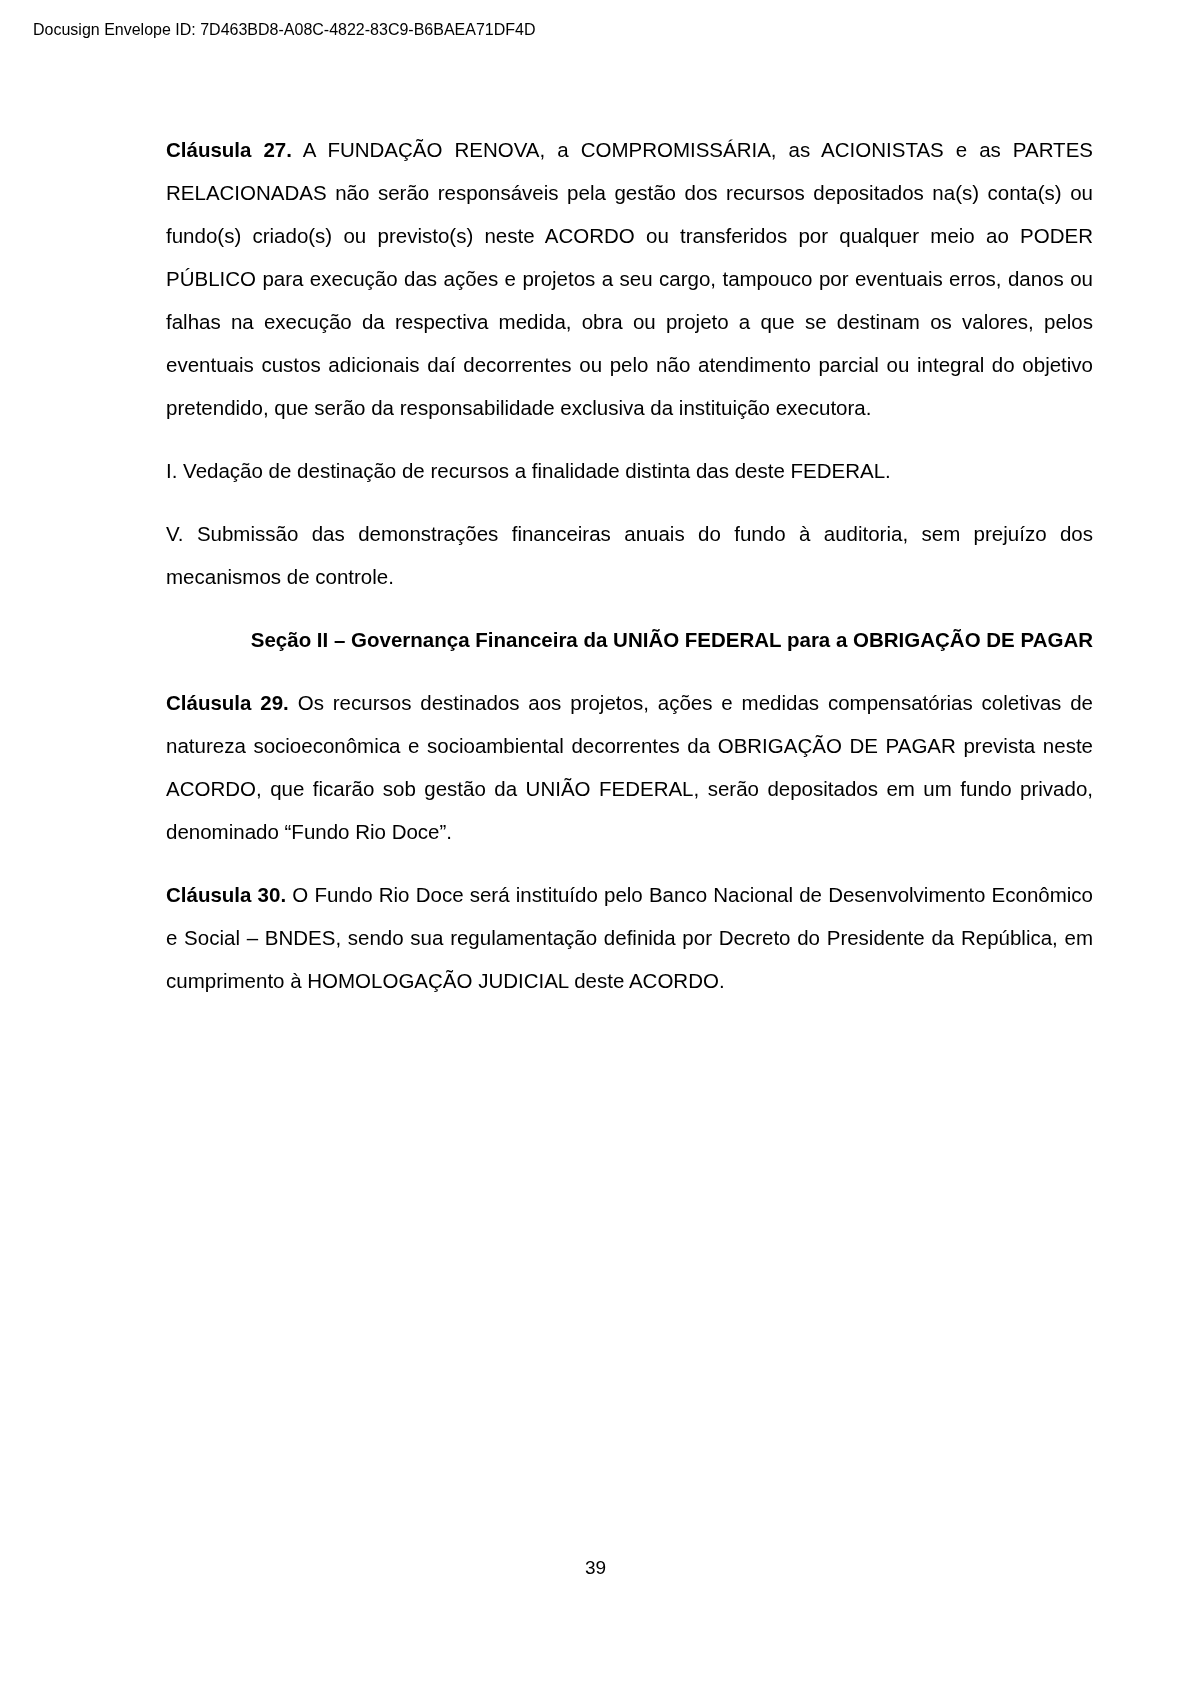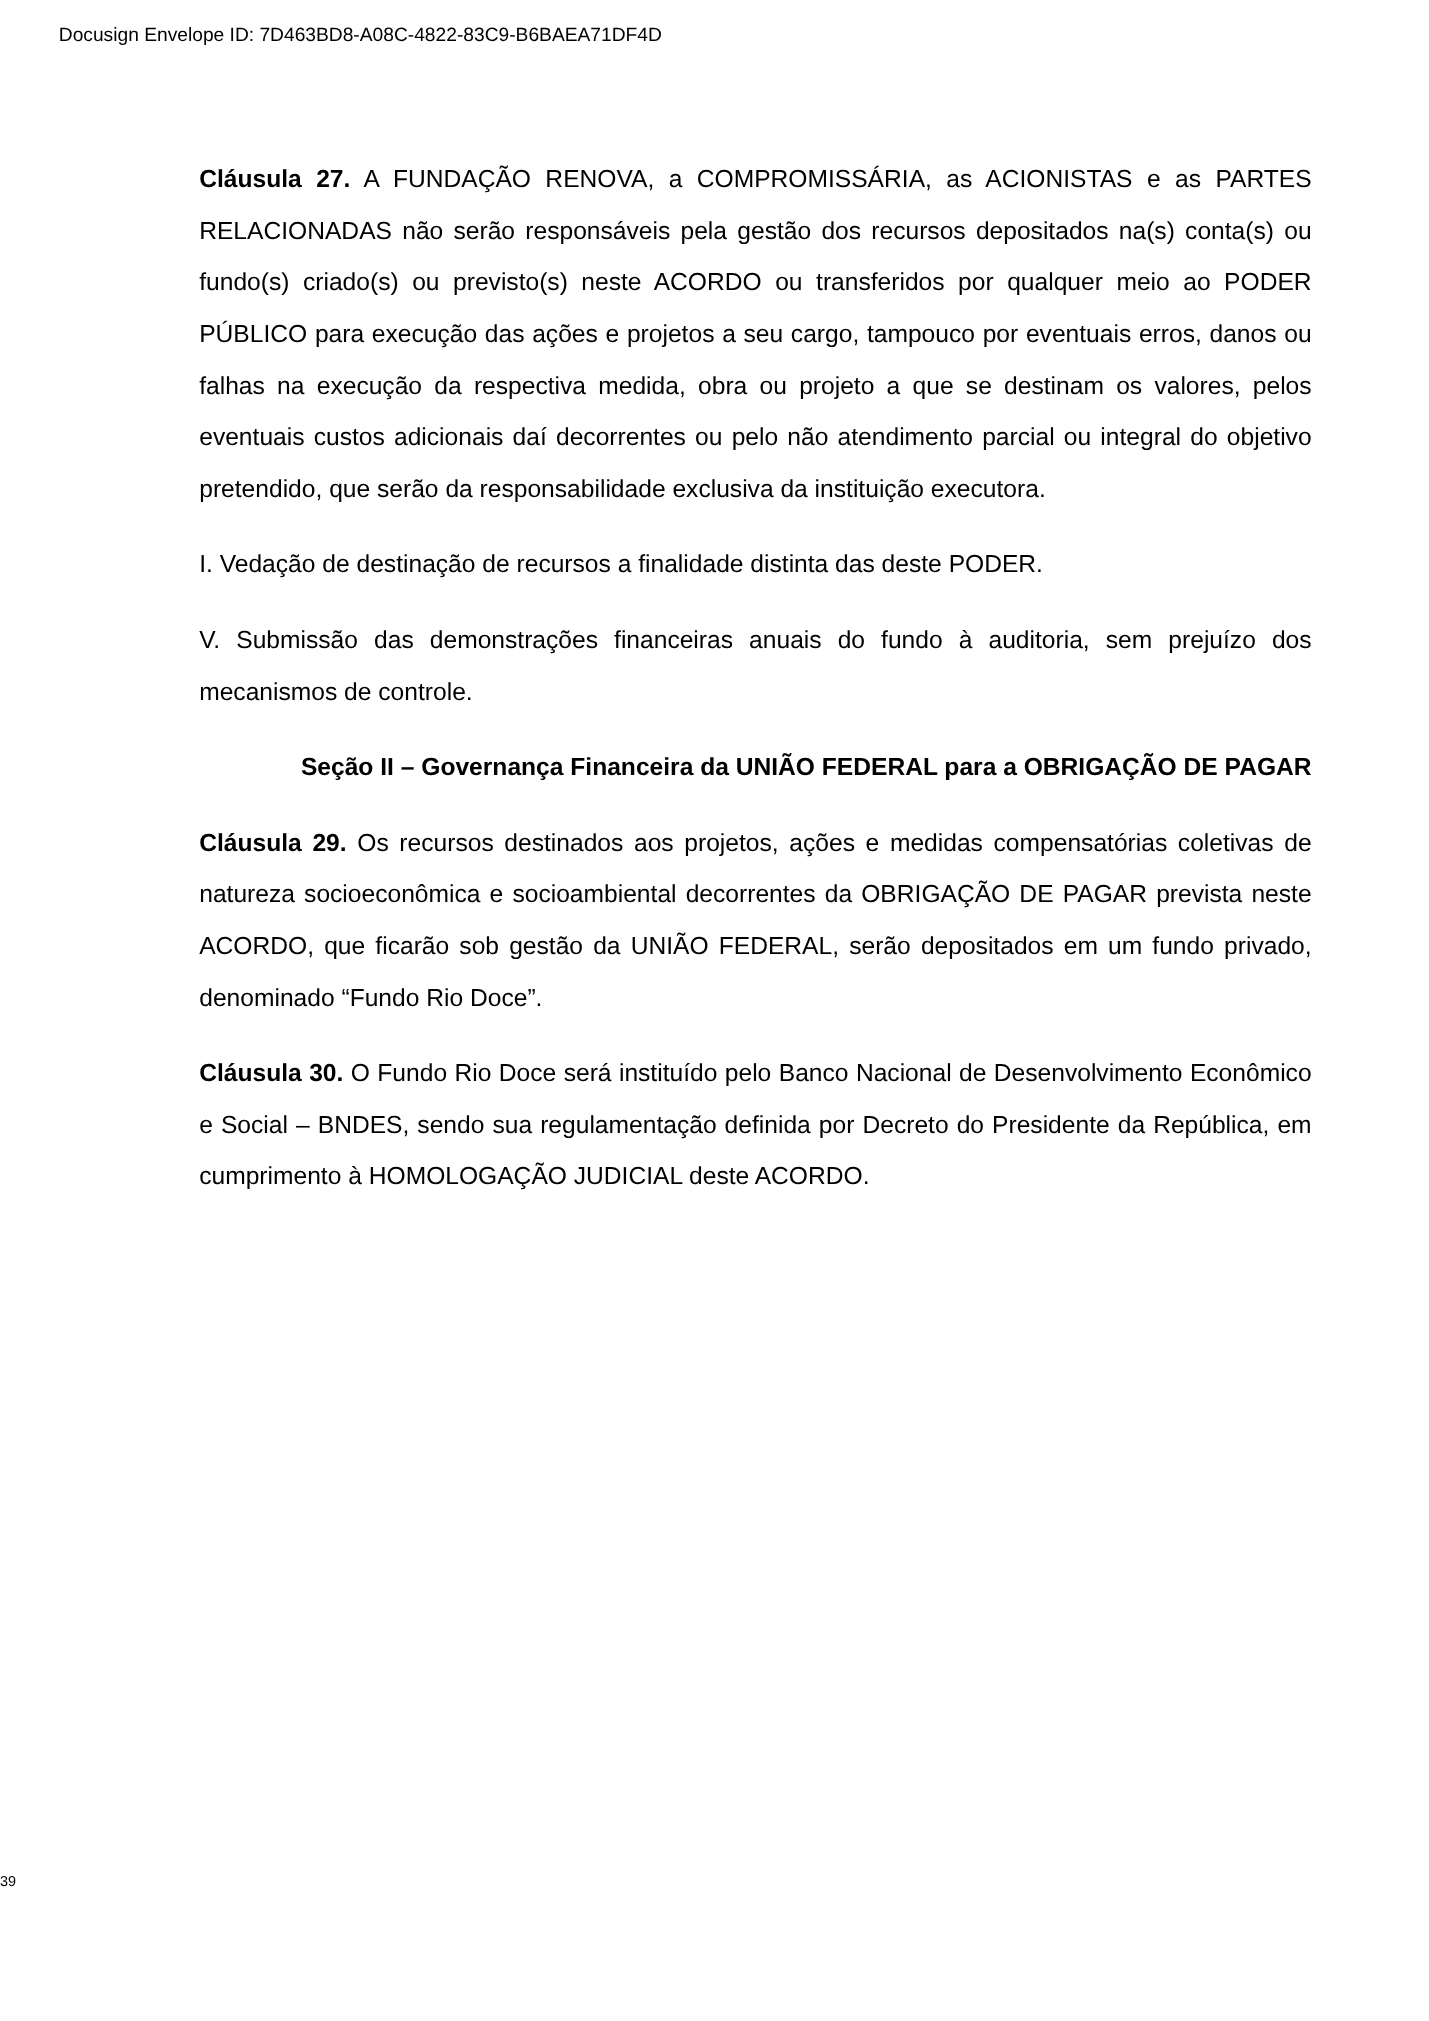"Docusign Envelope ID:" .docusign-header { margin-left: 16px -> none }
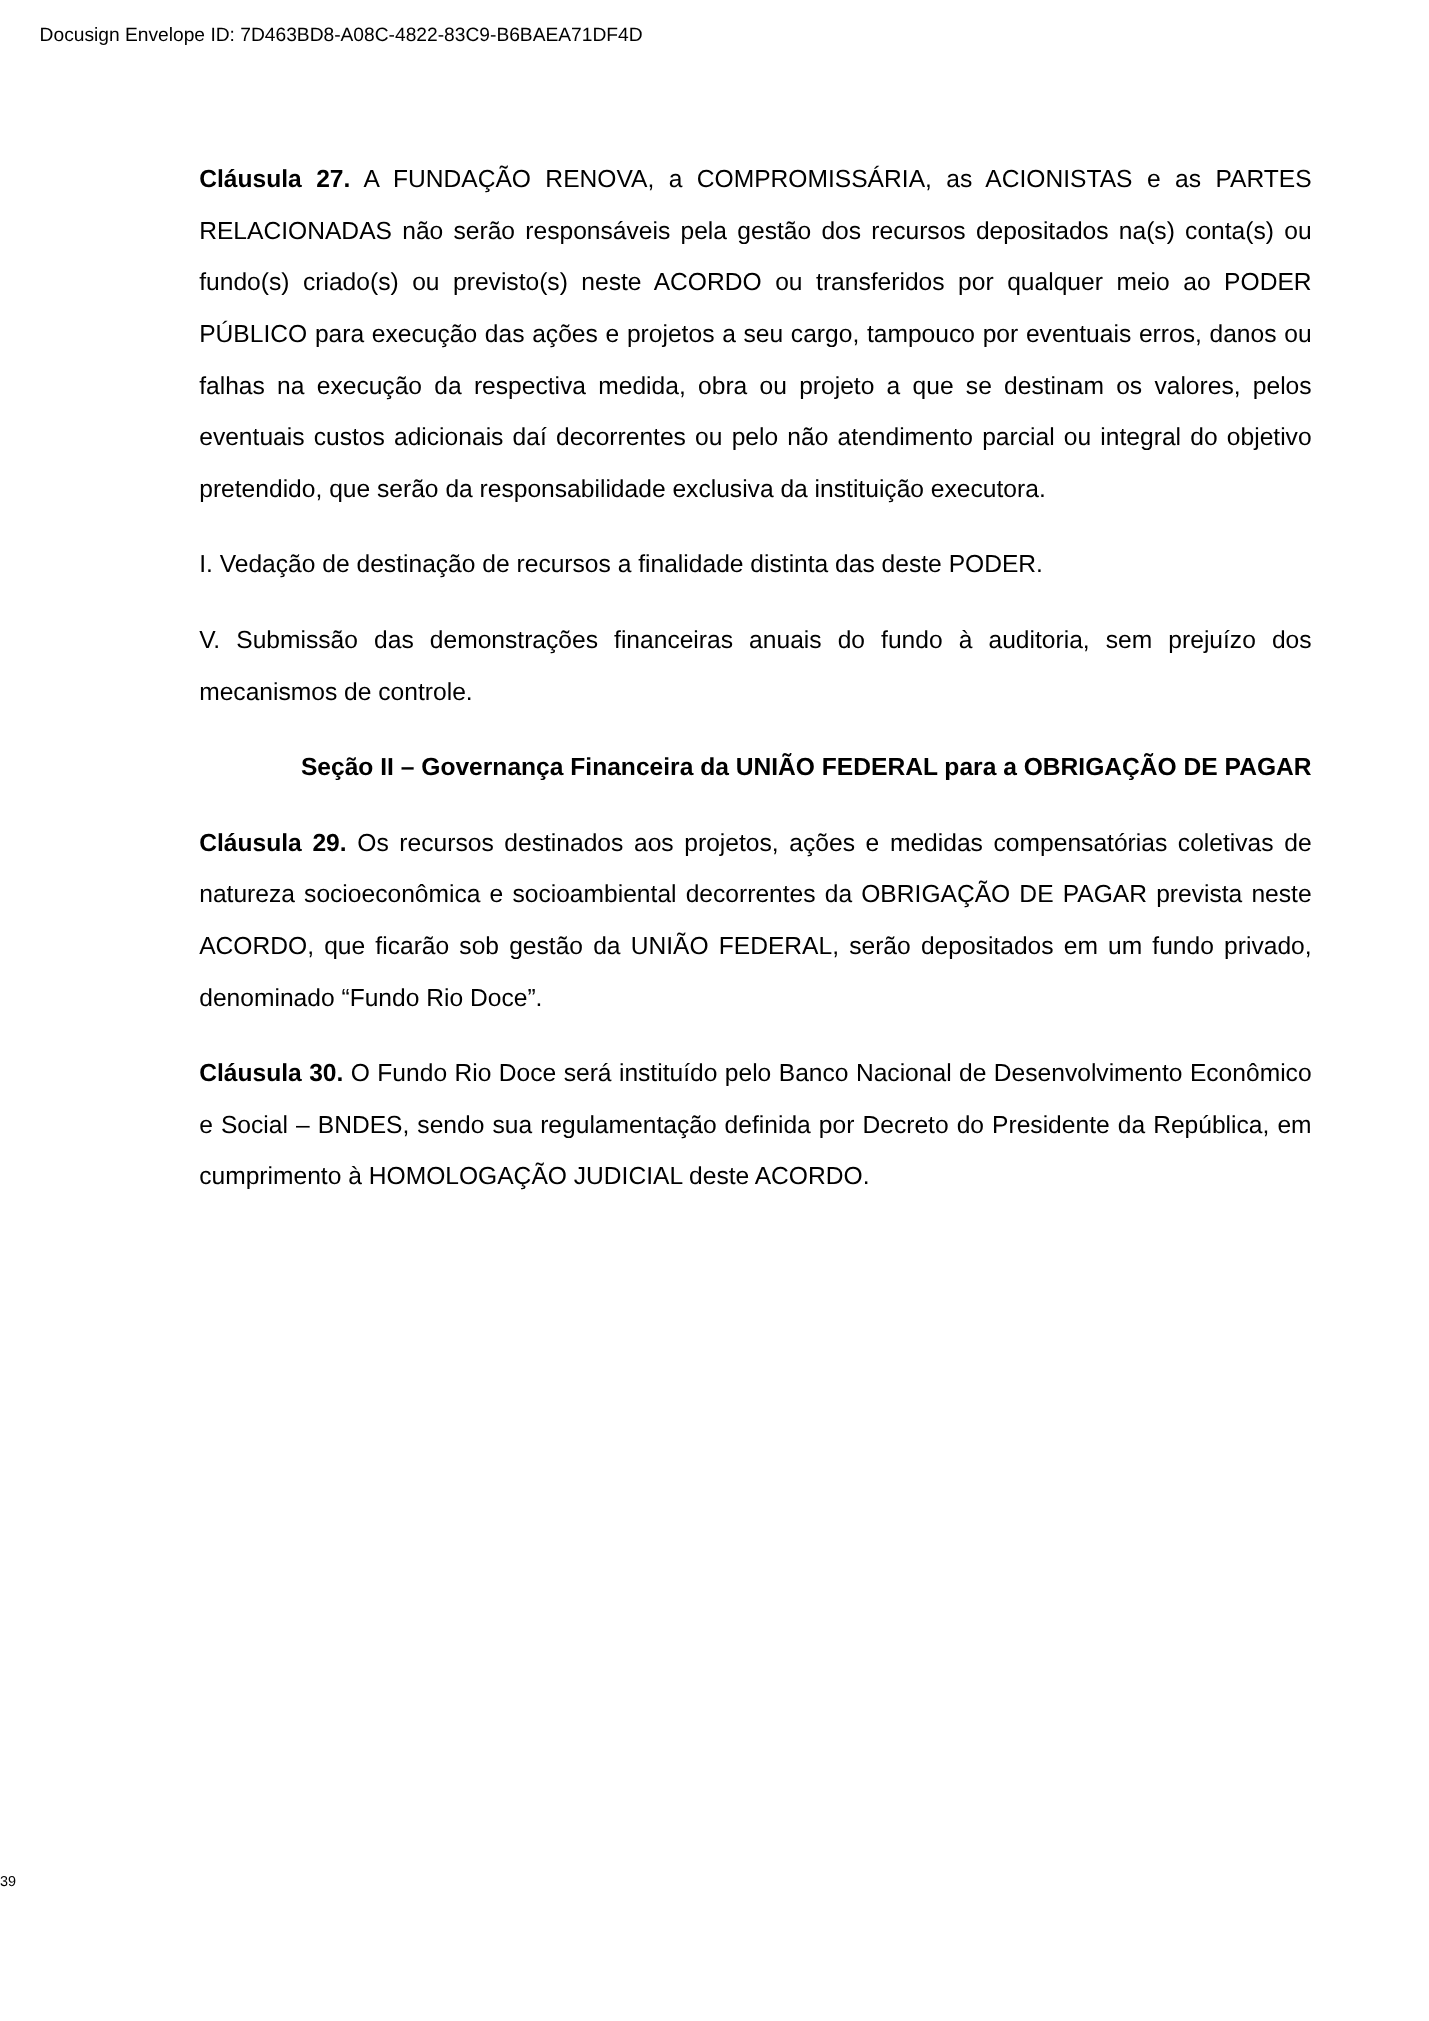"I. Vedação de destinação de" p.para { text: PODER -> FEDERAL }
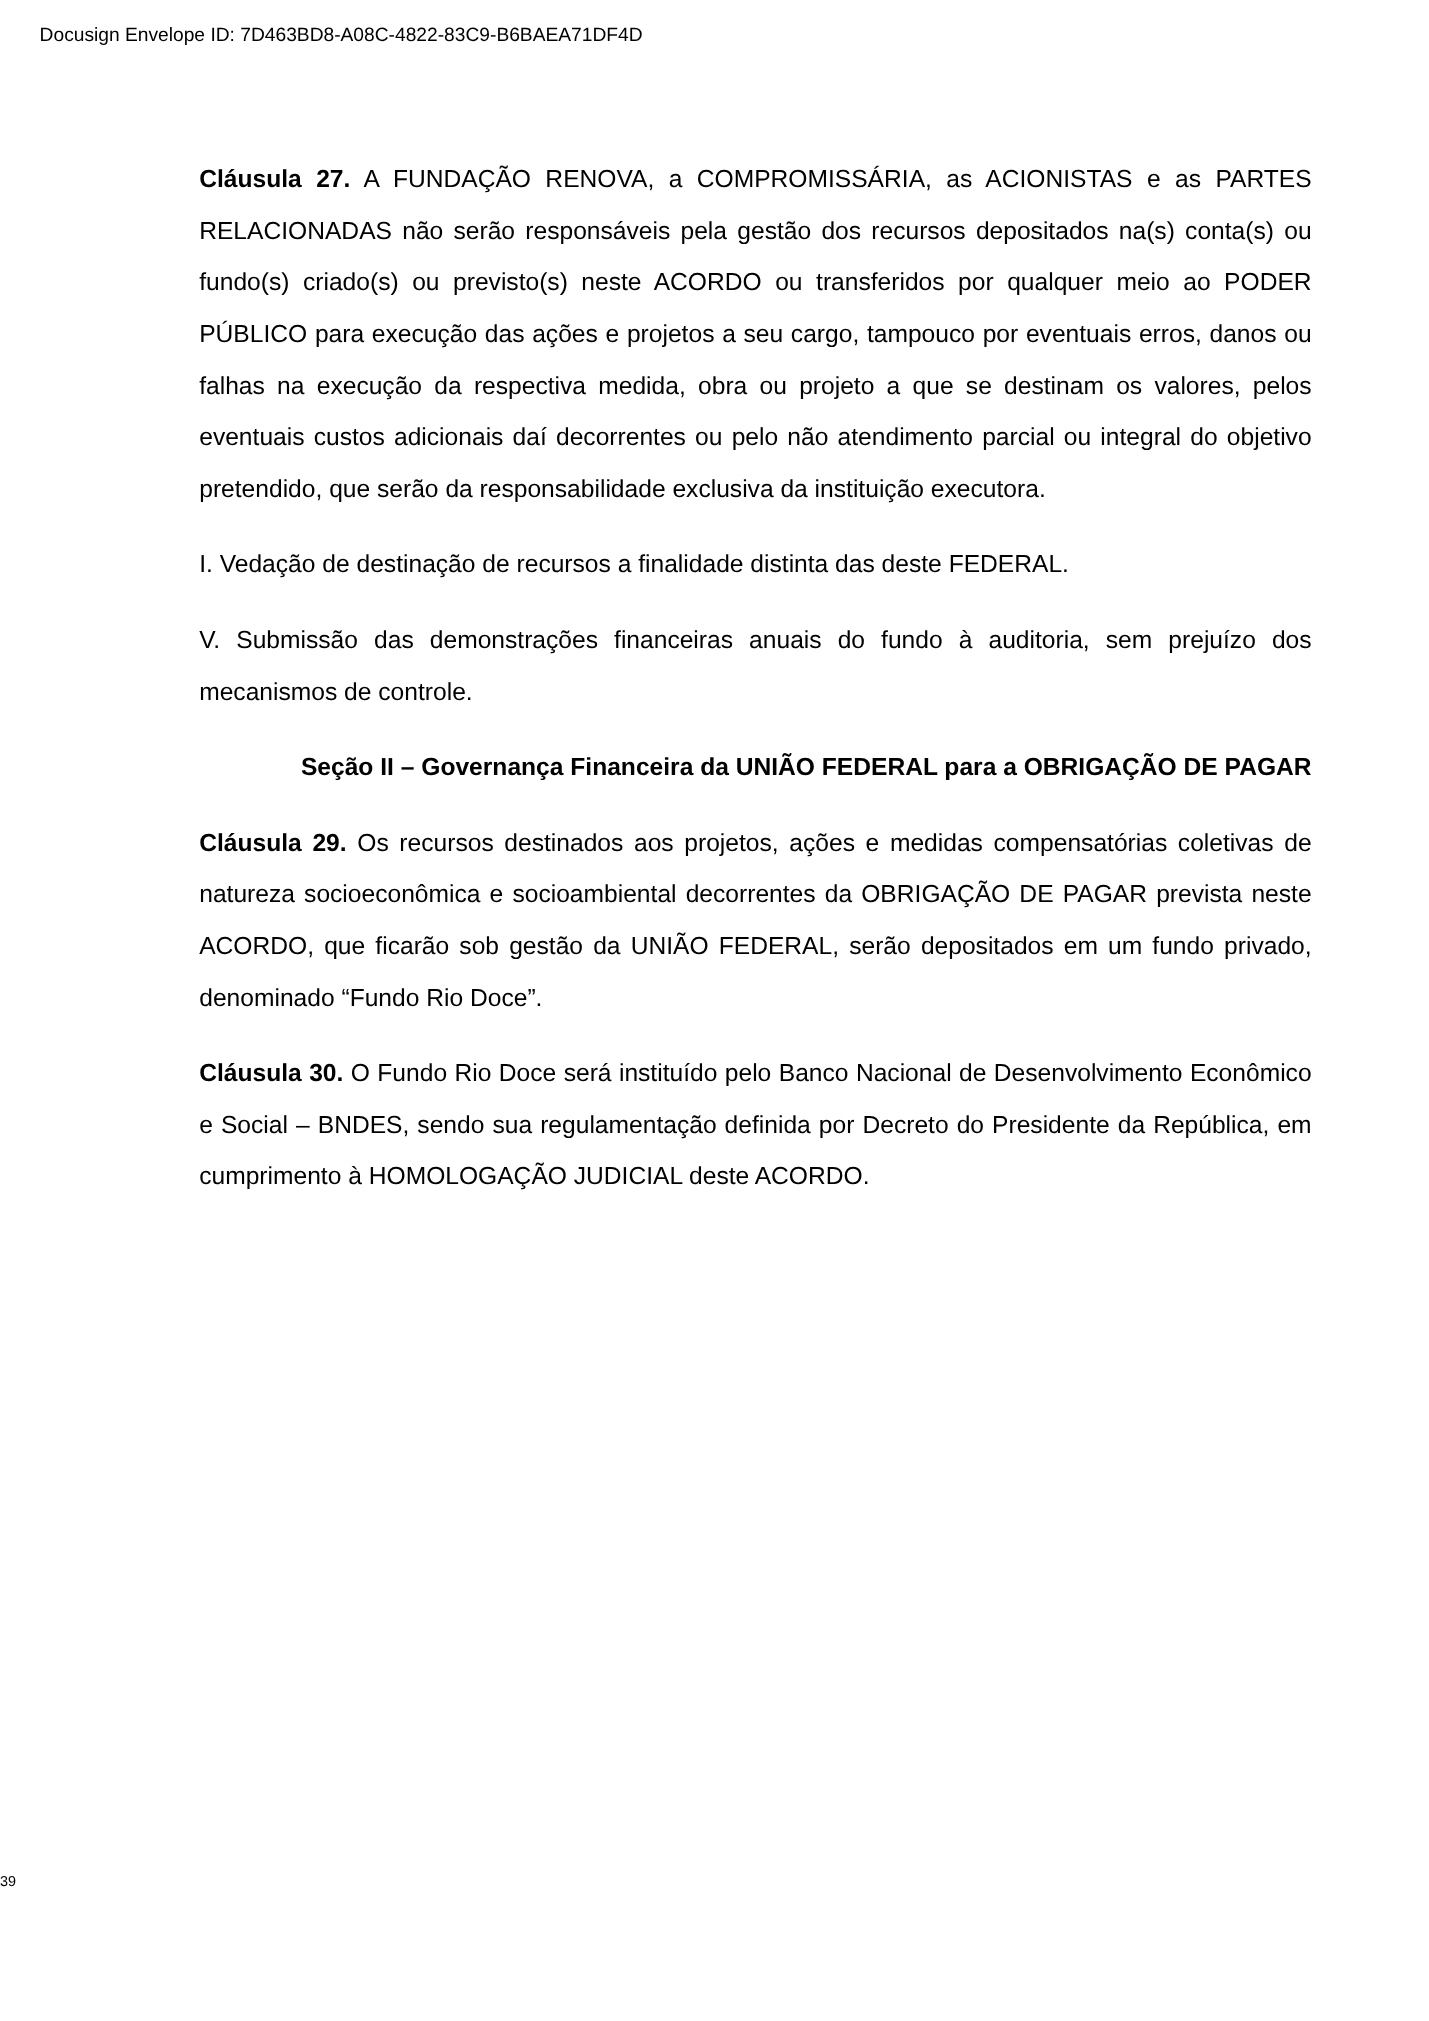"39" .page-number { font-size: 12px -> 19px; text-align: left -> center }
